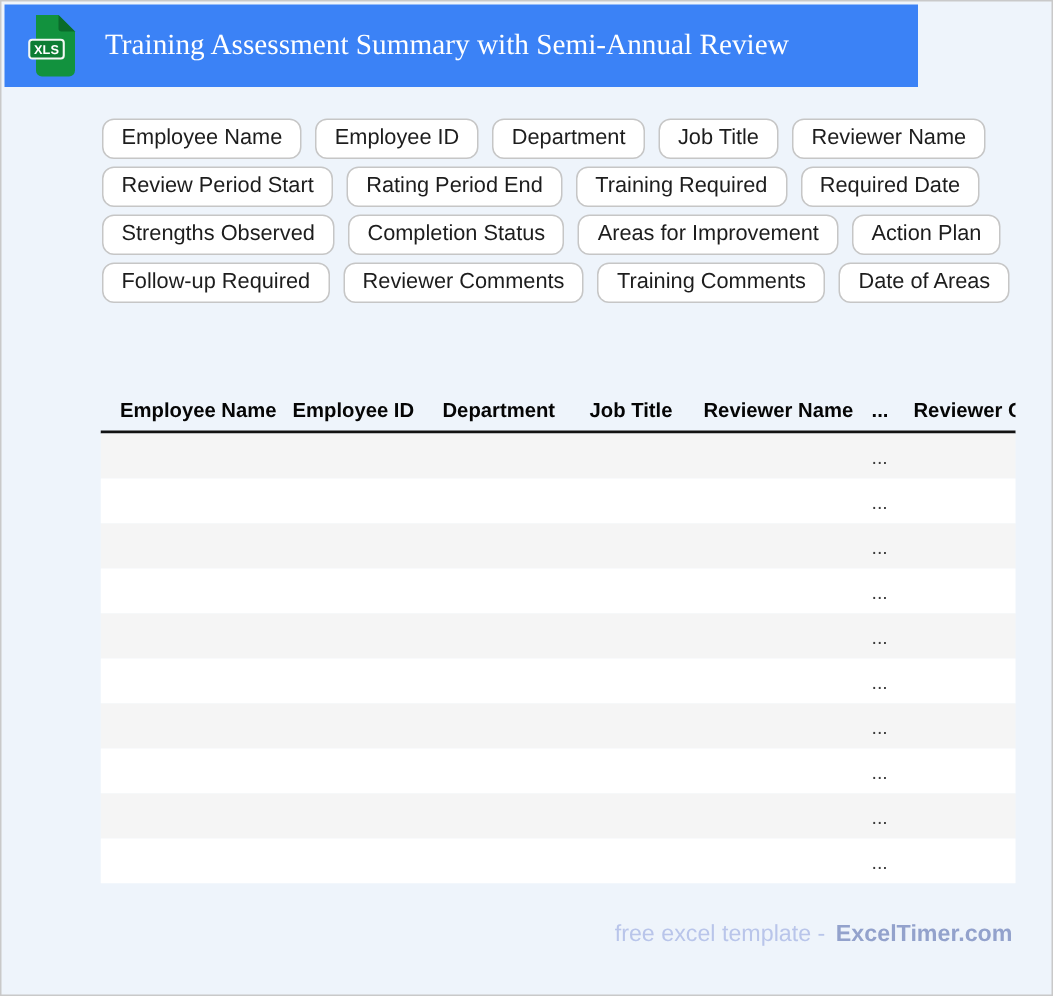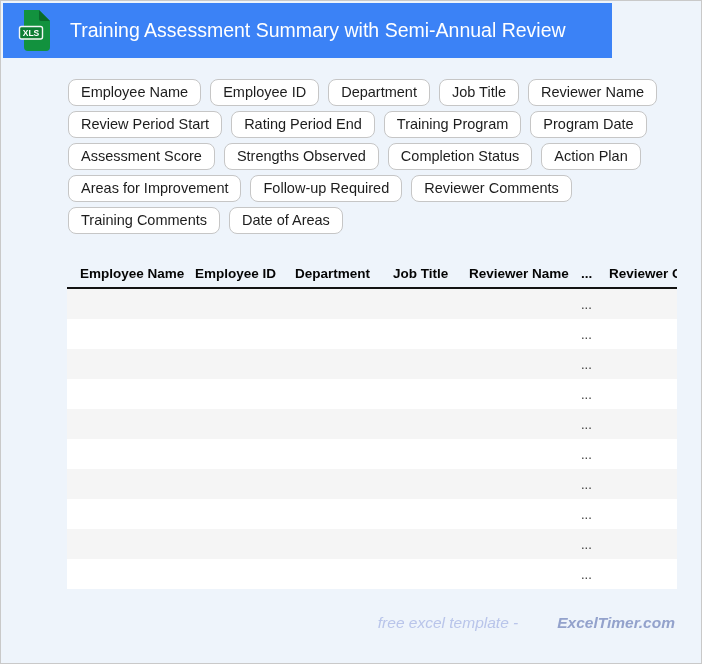"Training Assessment Summary with" .page-title { font-family: none -> Liberation Serif, serif }
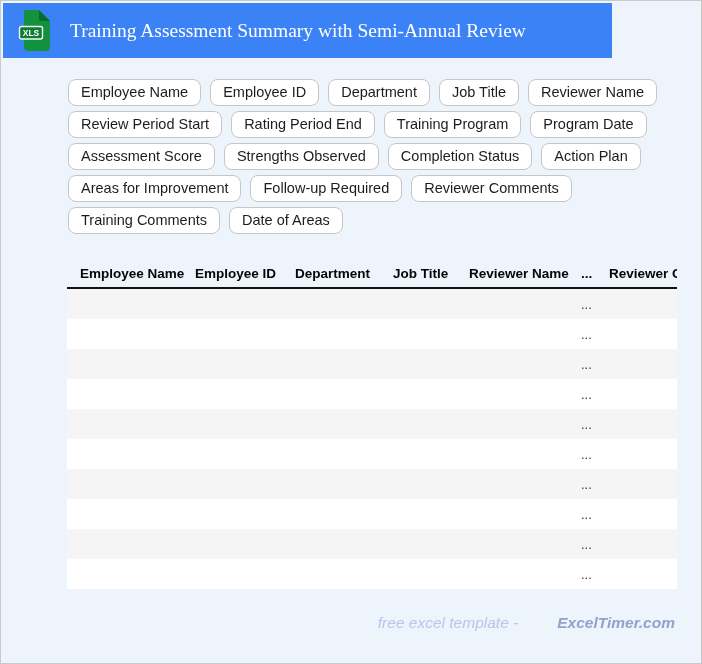"Training Program" button.chip { text: Program -> Required }
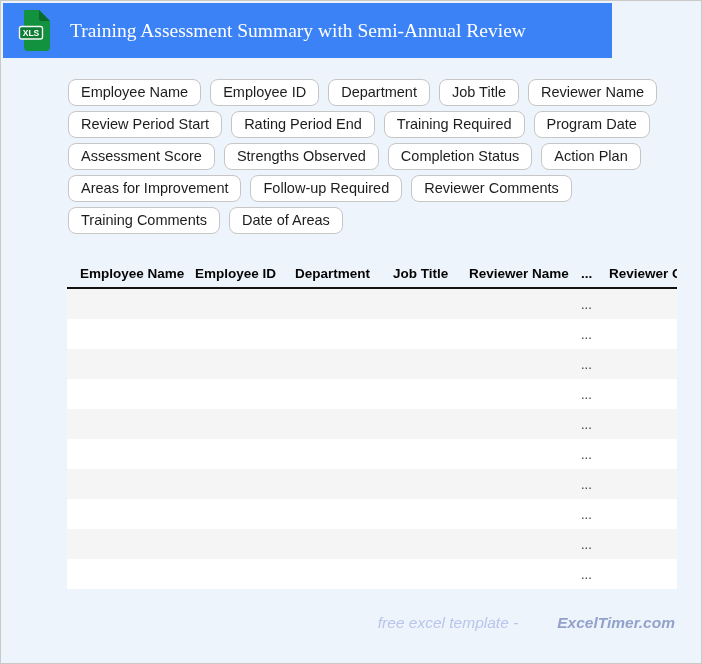"Program Date" button.chip { text: Program -> Required }
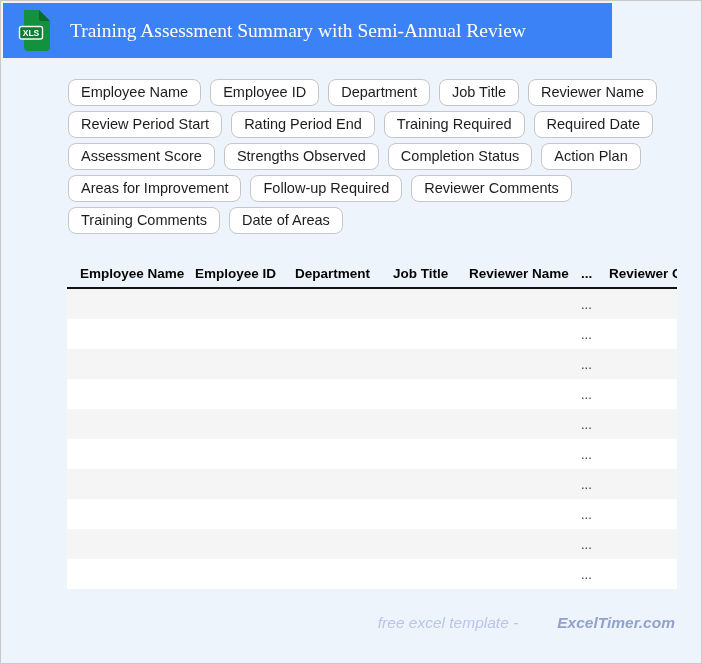"Assessment Score" button.chip { html: <button>Assessment Score</button> -> none }
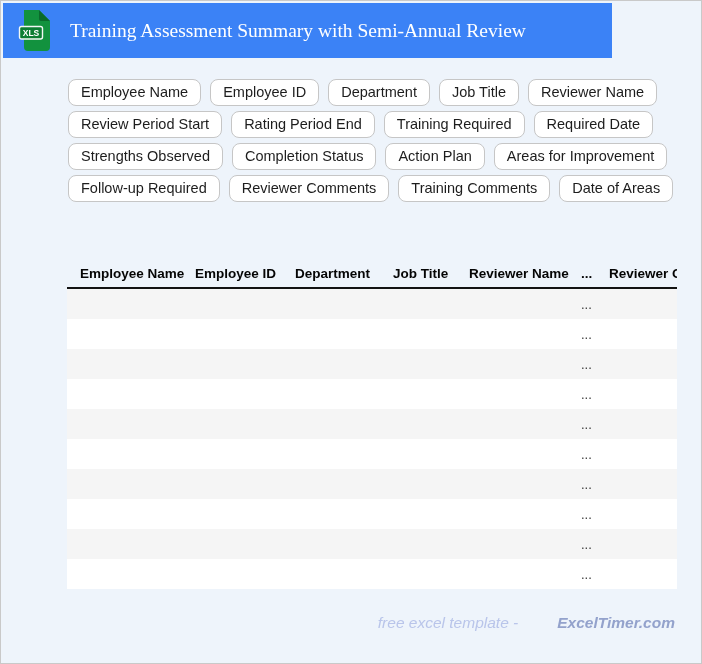"Action Plan" button.chip { order: before "Areas for Improvement" -> after "Areas for Improvement" }
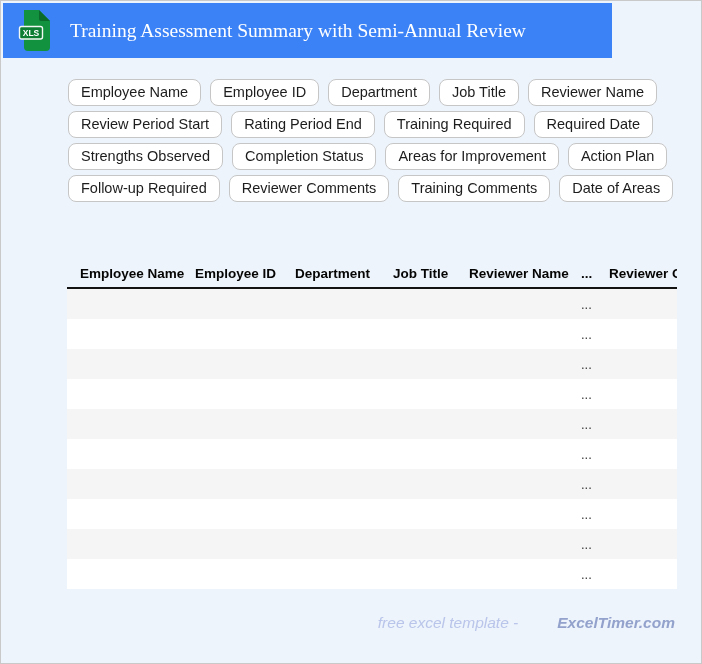"free excel template -" .footer { font-style: italic -> none }
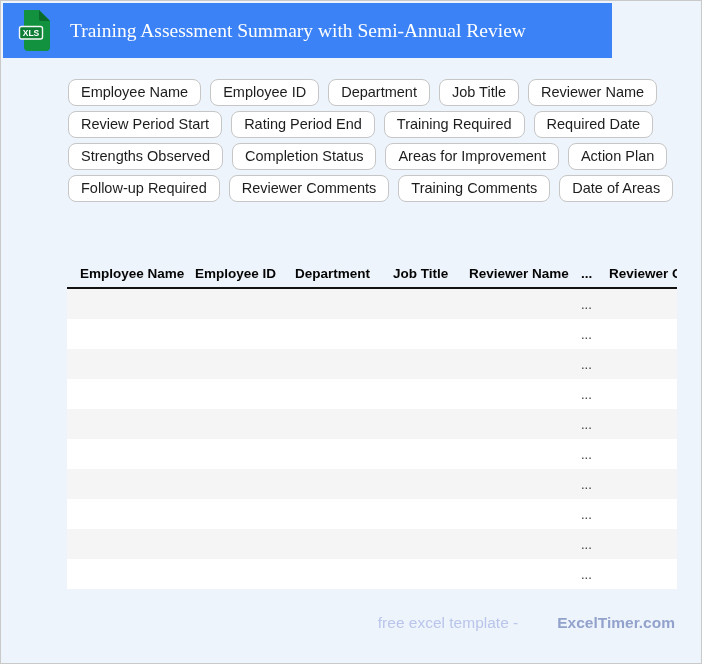"ExcelTimer.com" .footer-brand { margin-left: 32px -> none }
